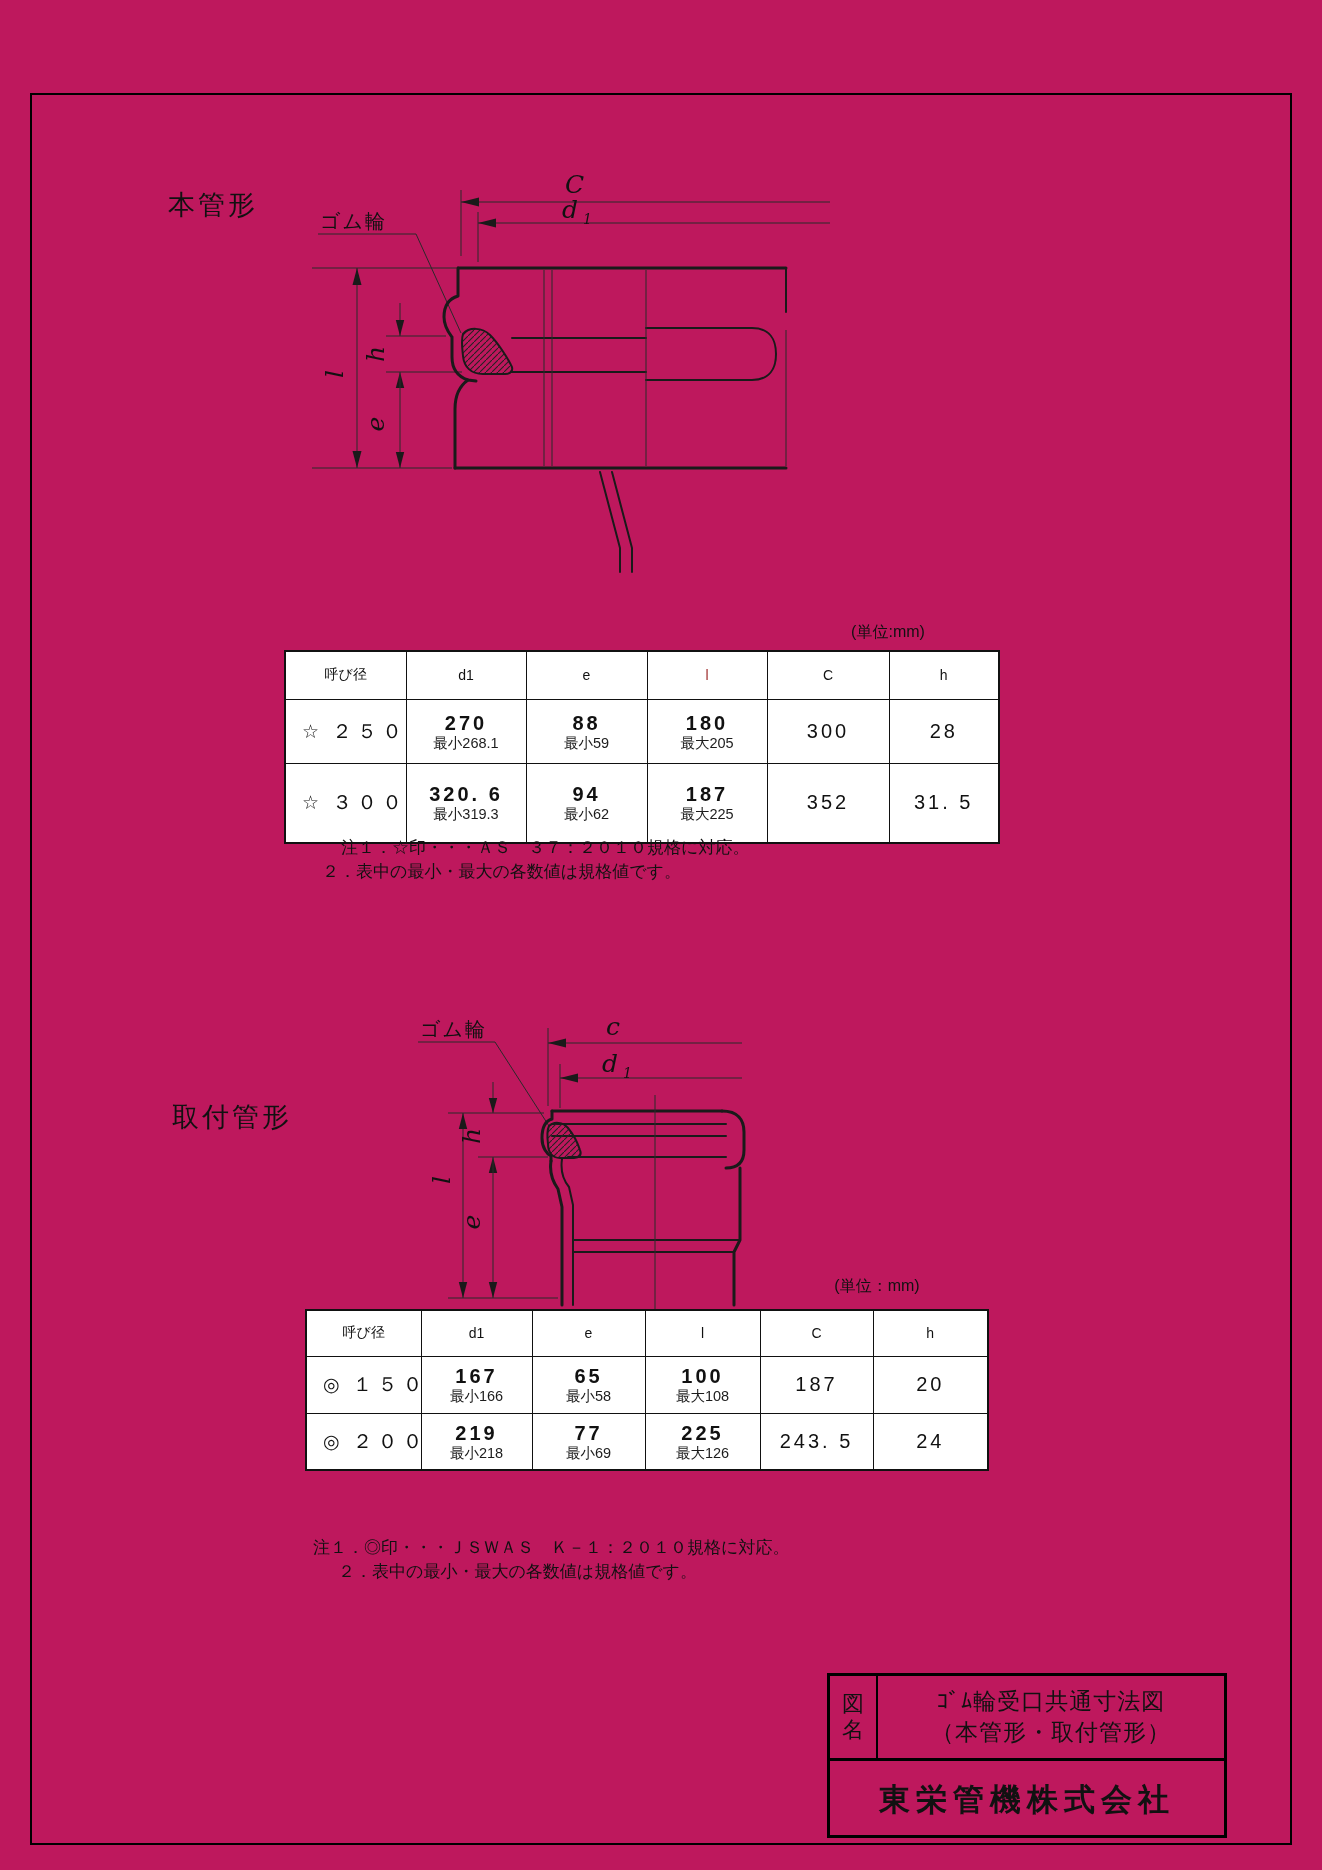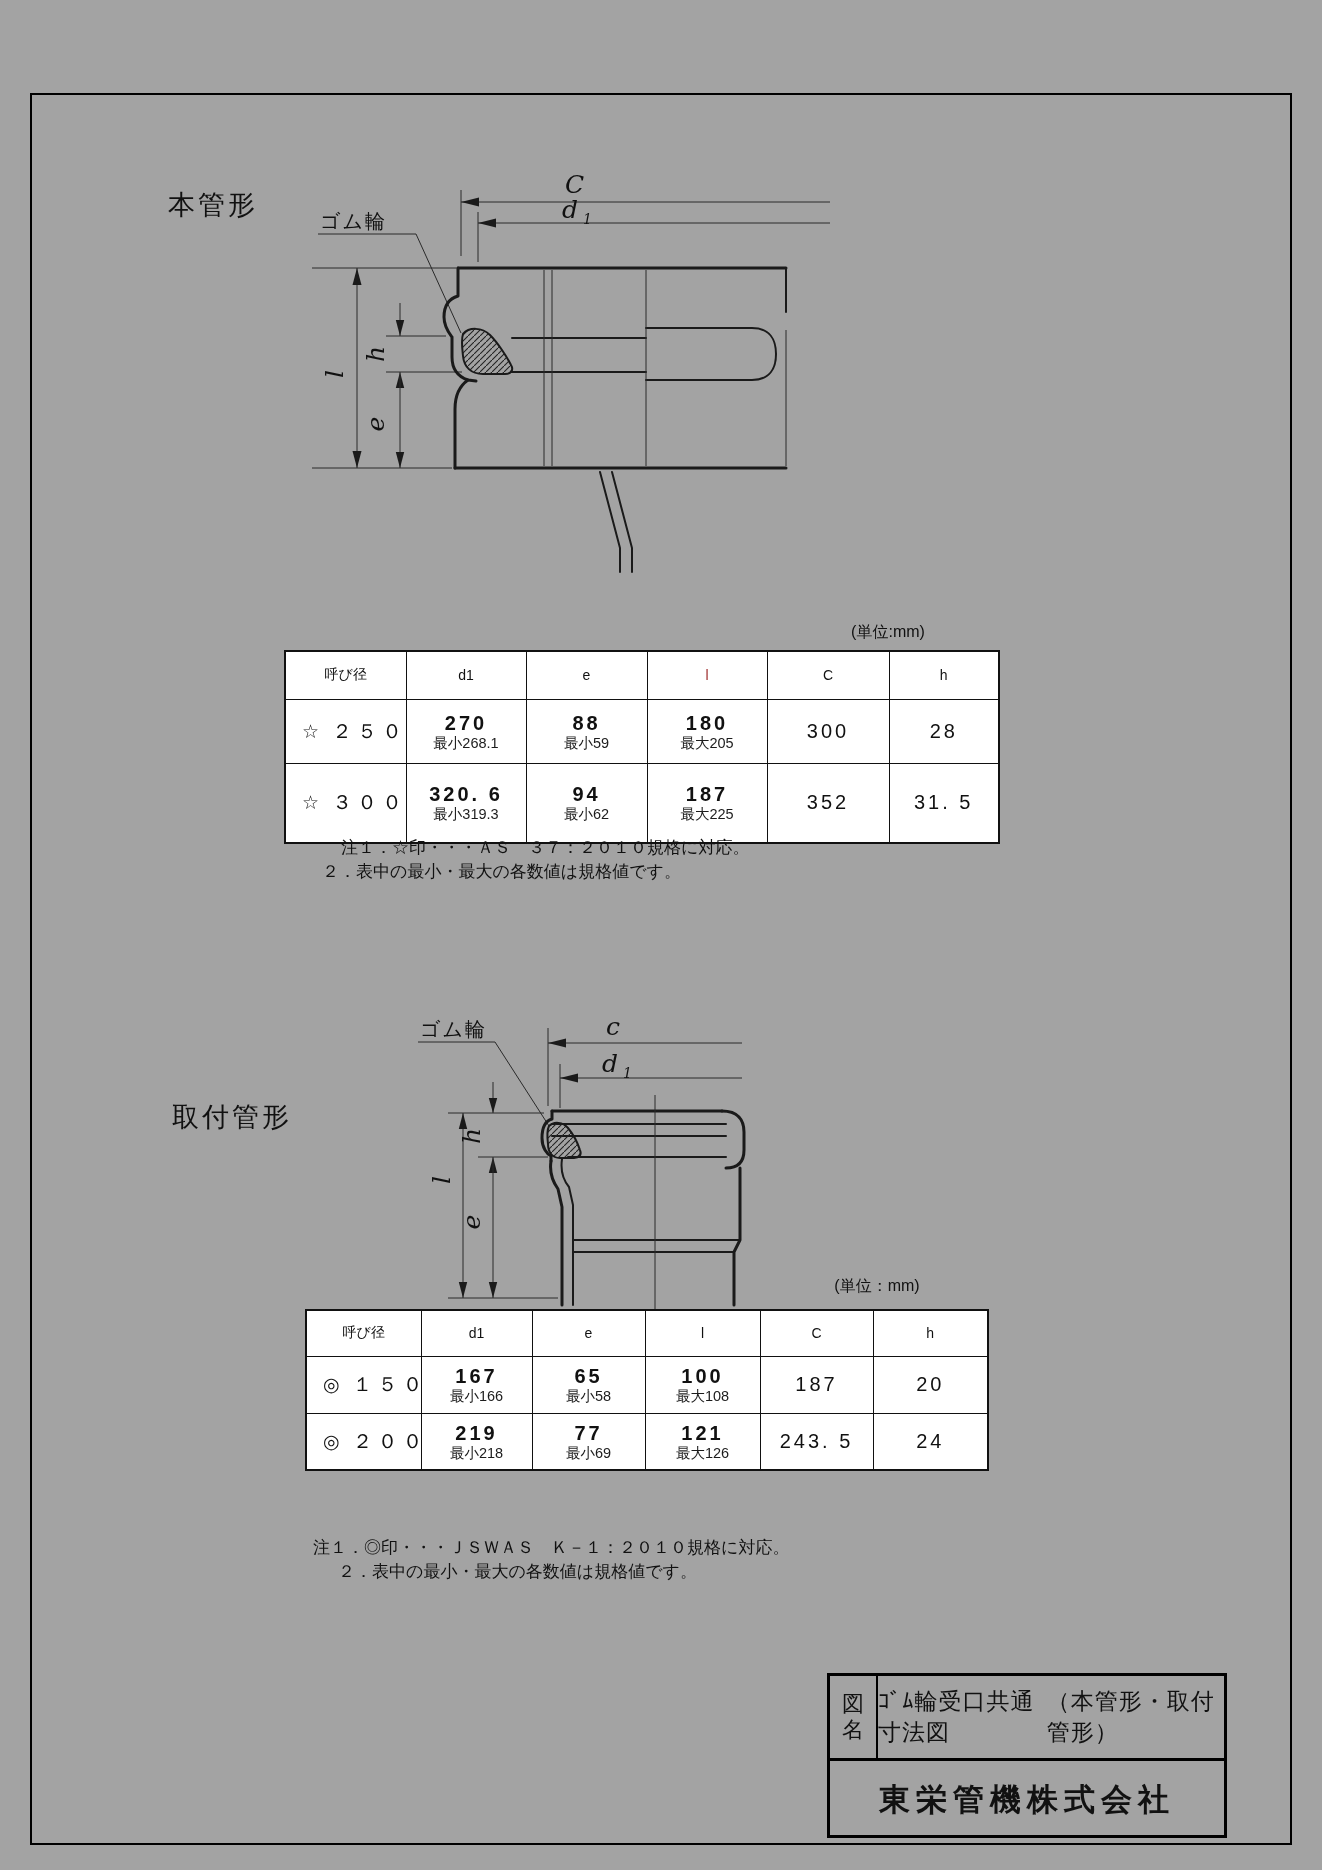"本管形" #sheet { background: #a3a3a3 -> #be185d }
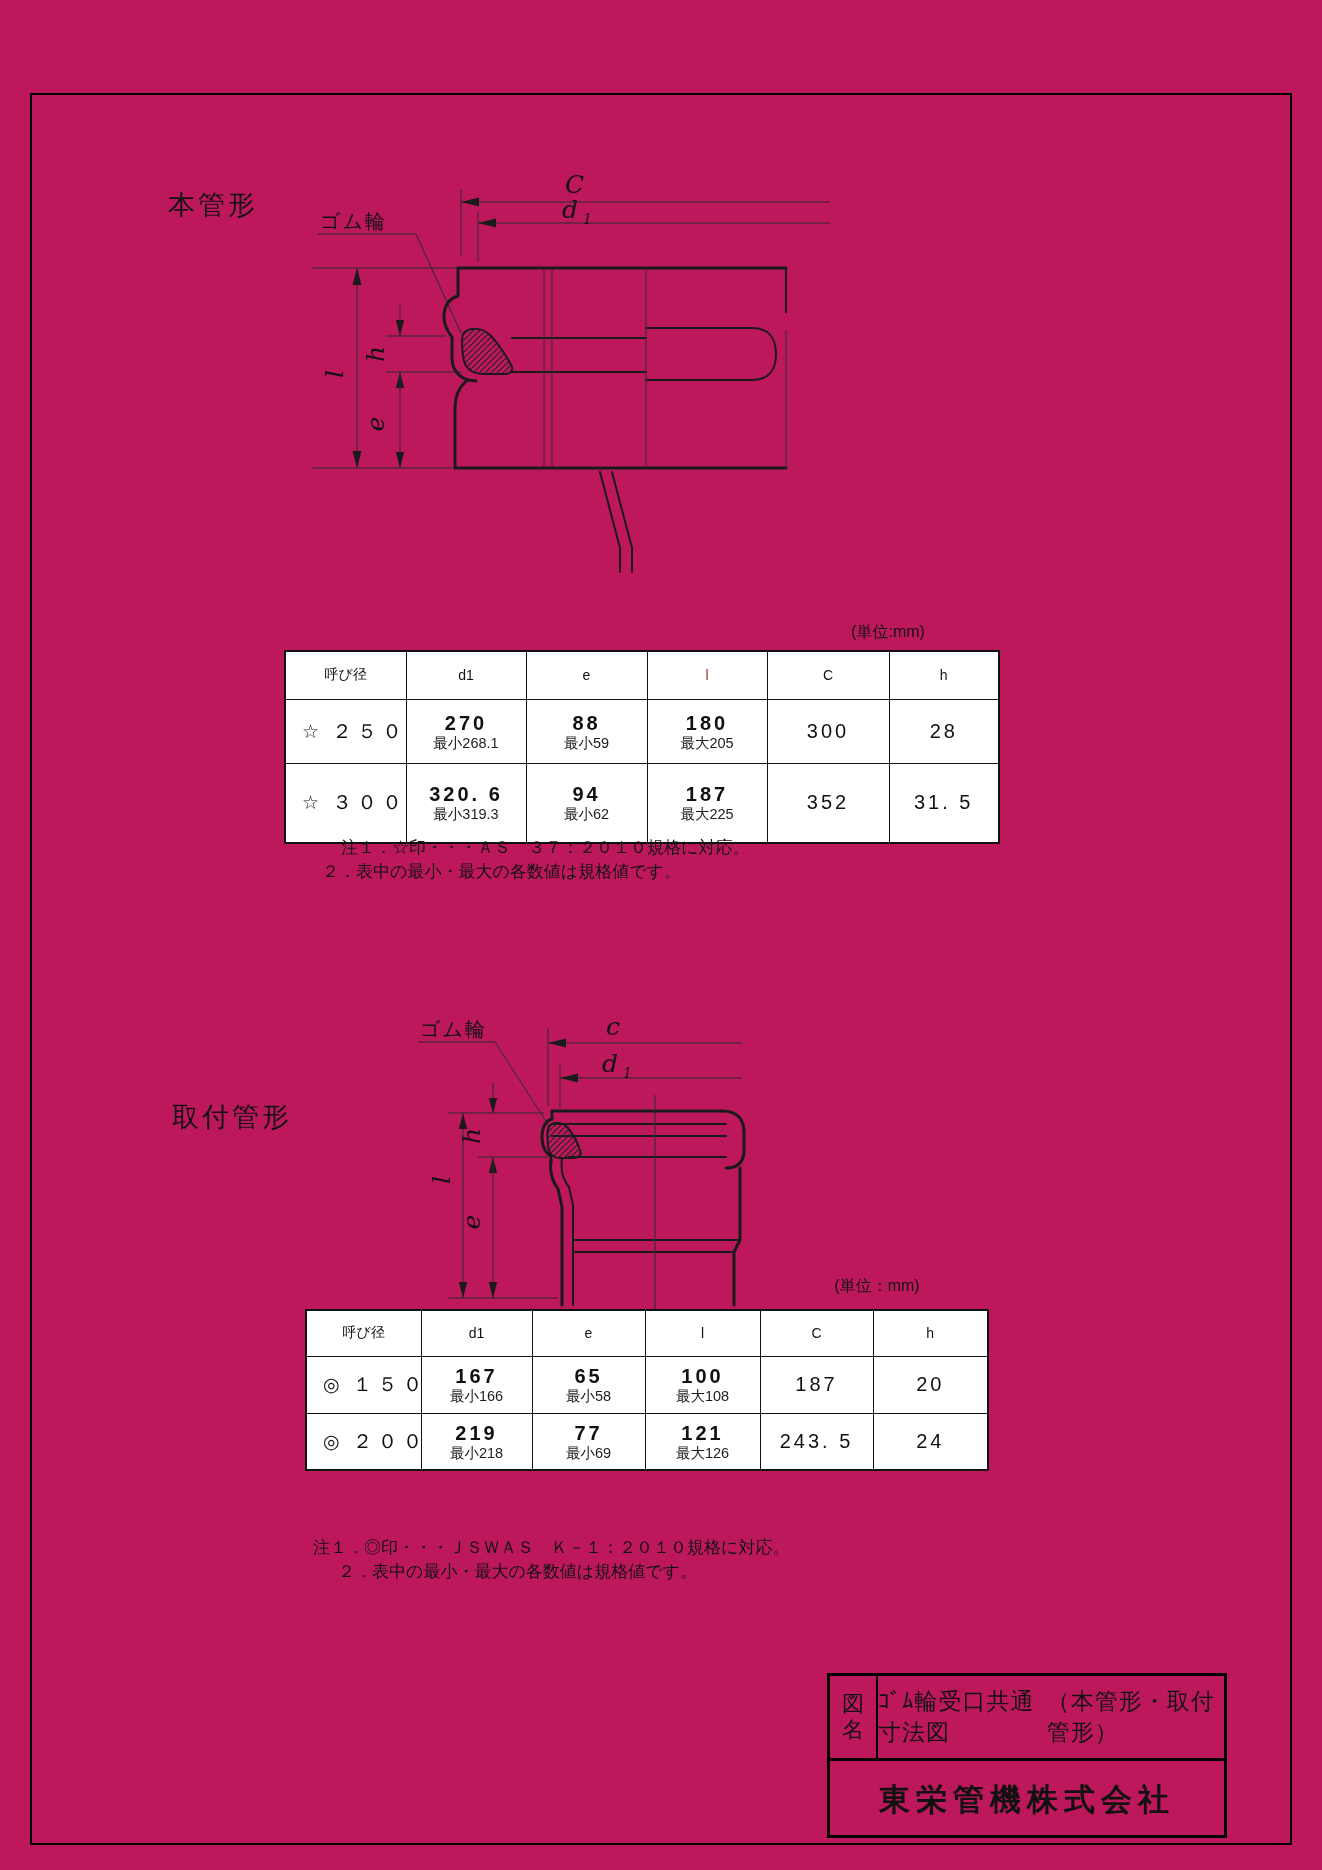"121" div.val-main { text: 121 -> 225 }
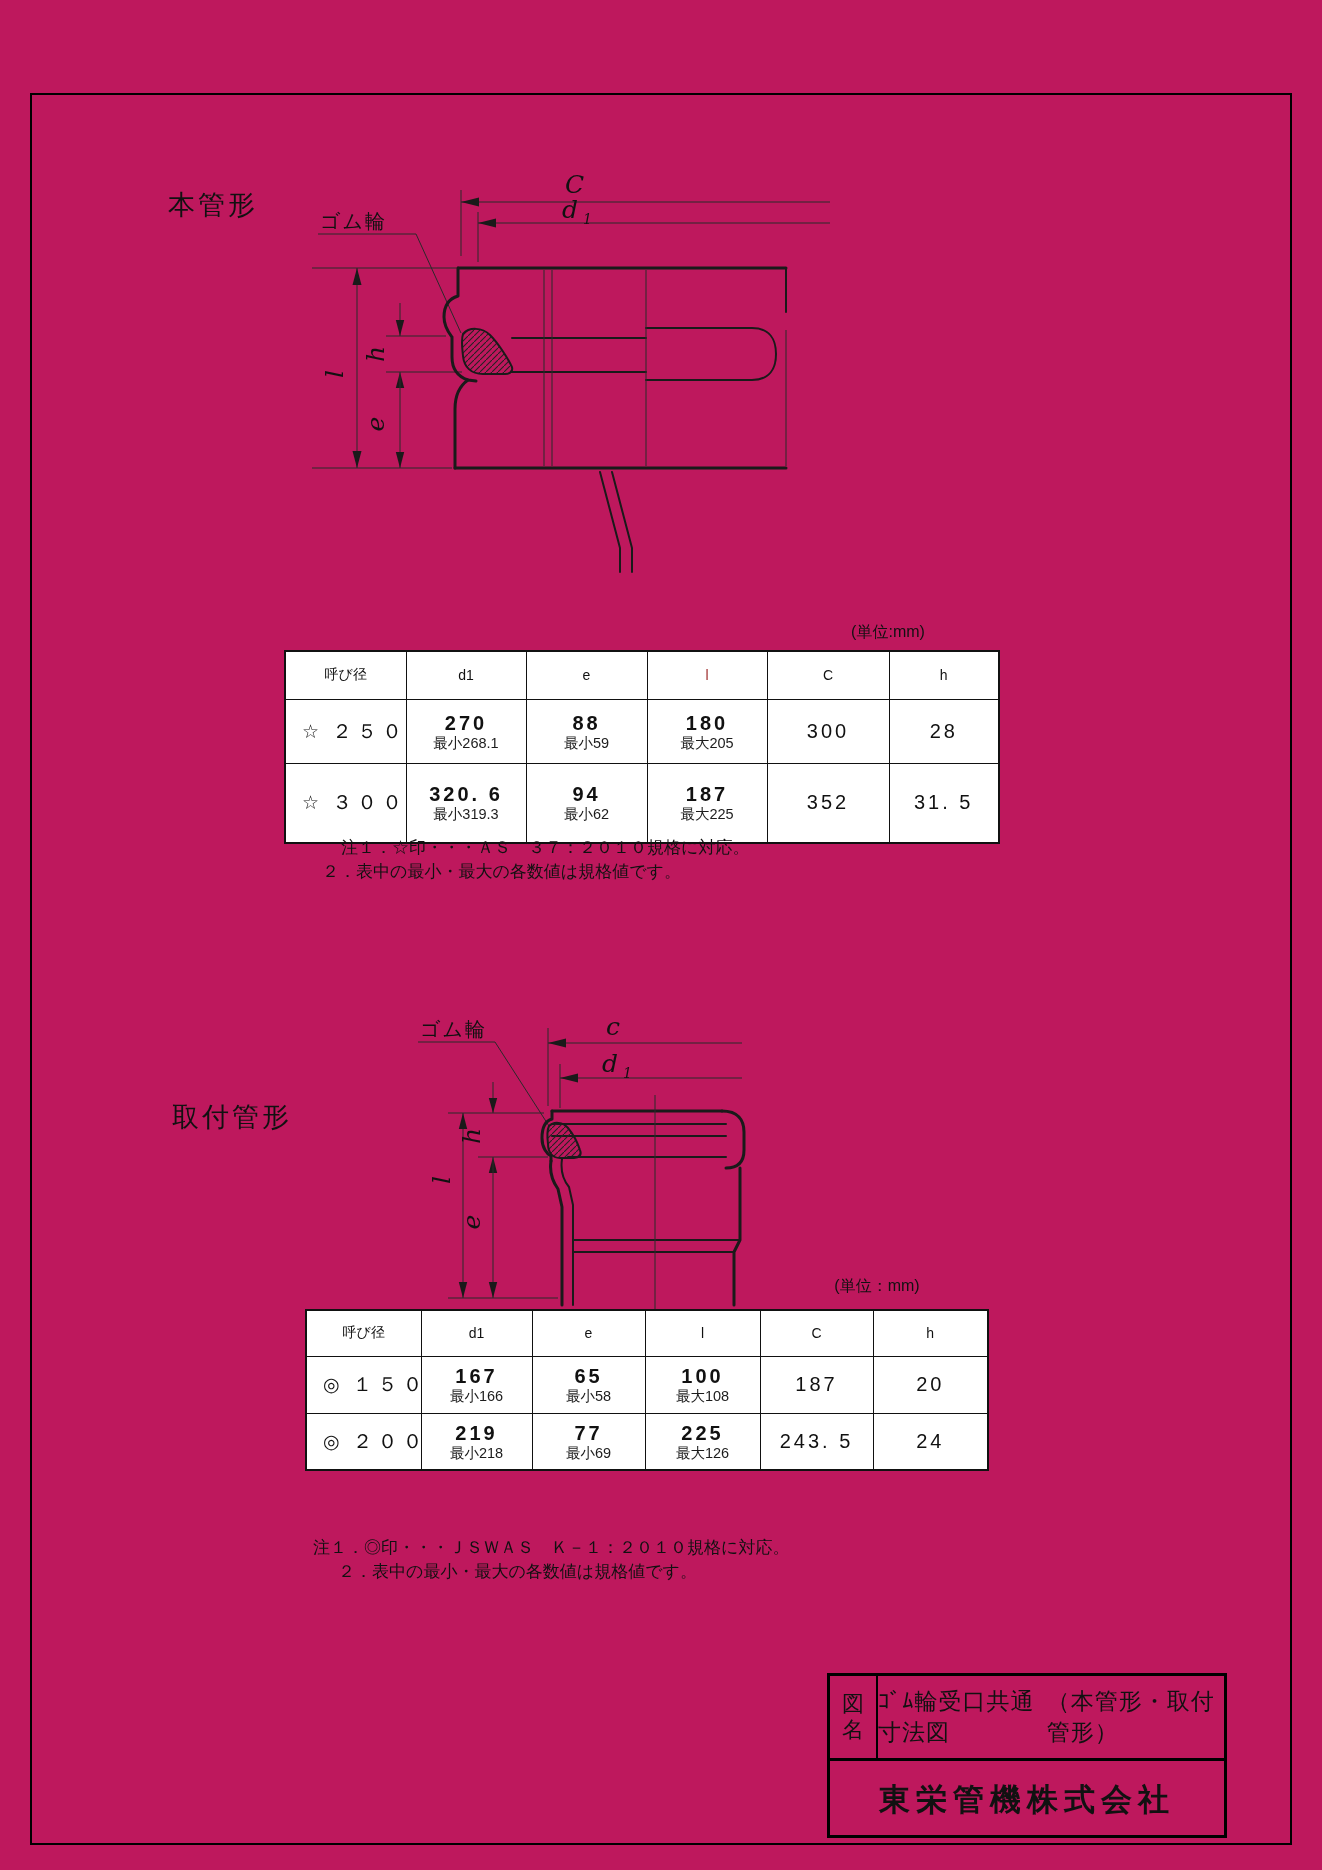"ｺﾞﾑ輪受口共通寸法図" #tb-title { flex-direction: row -> column }
